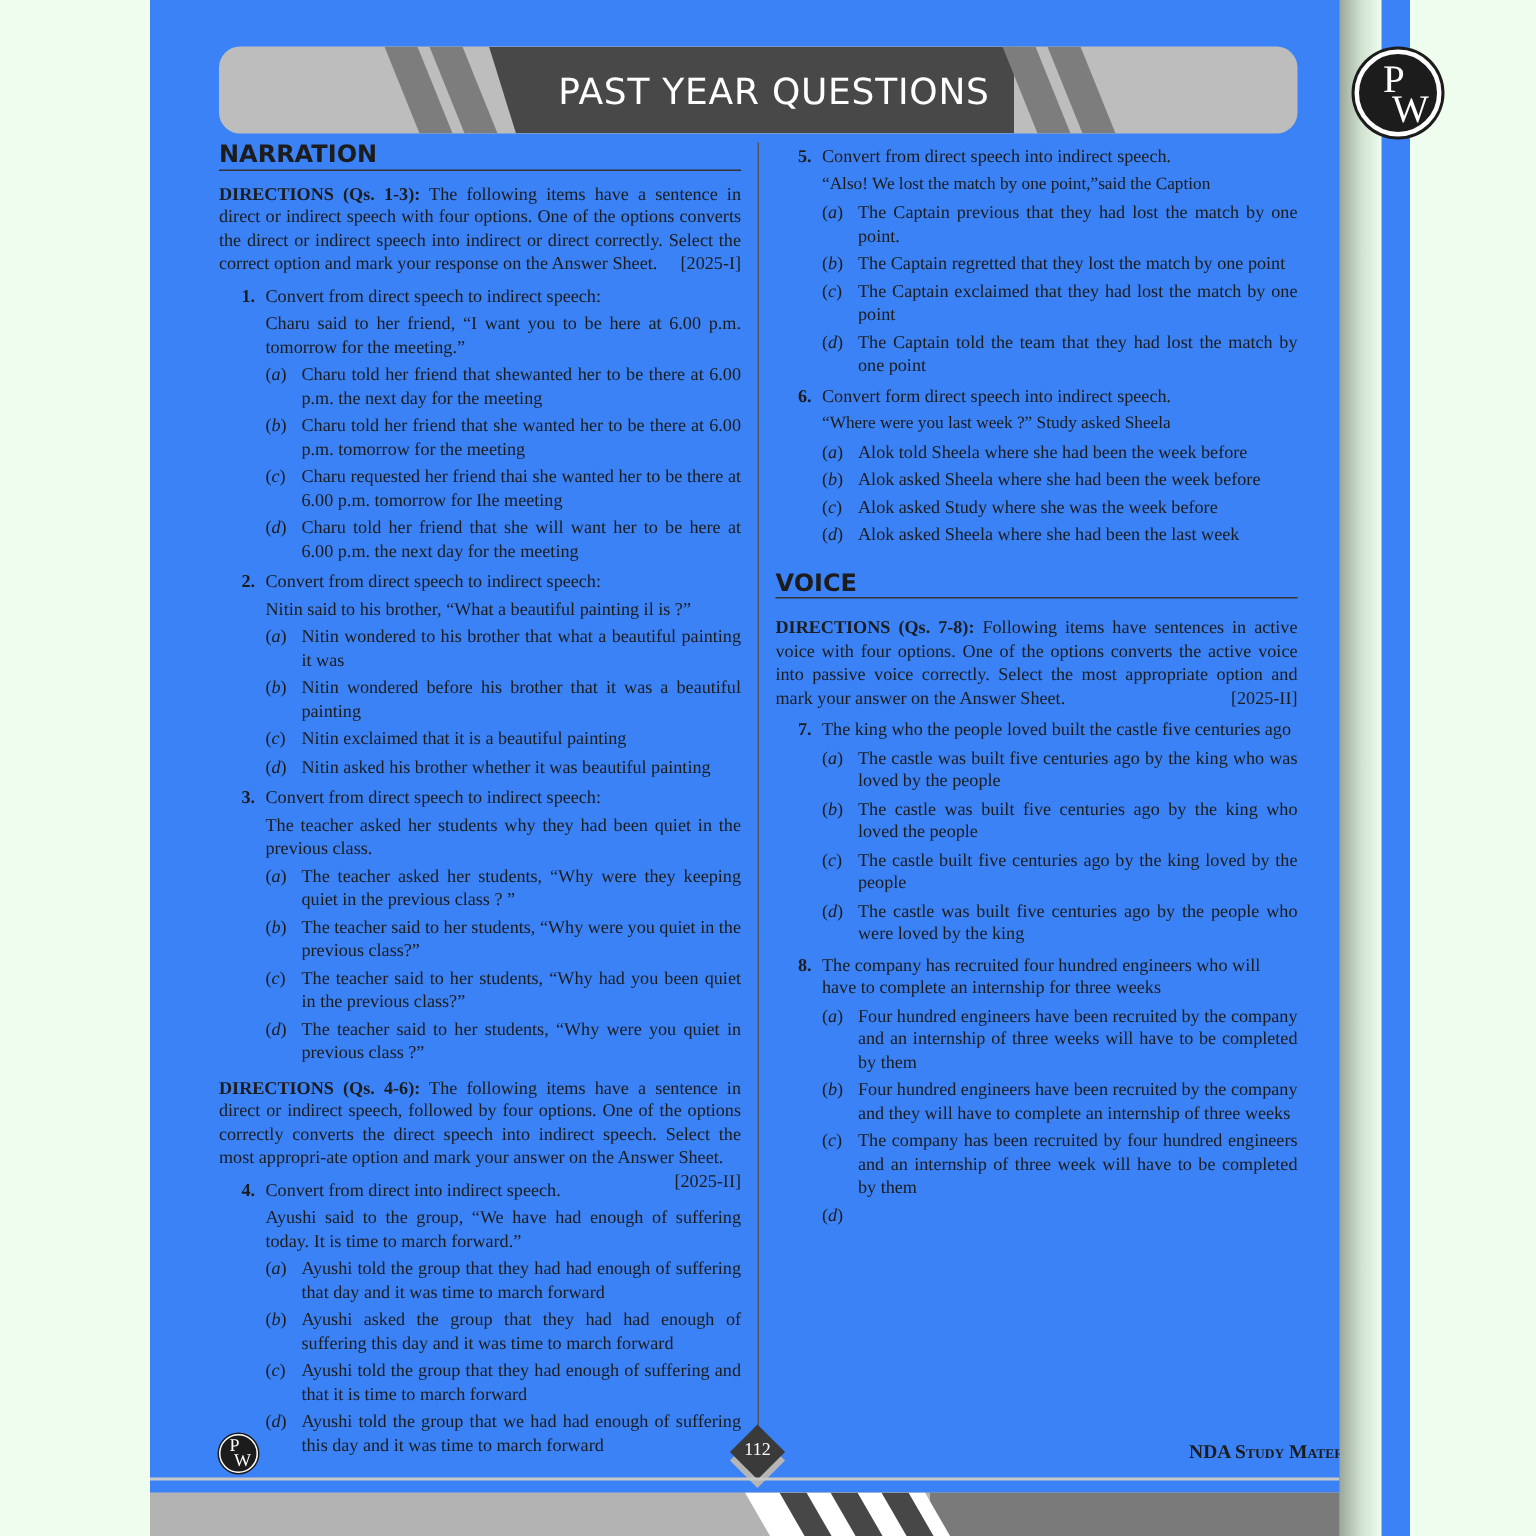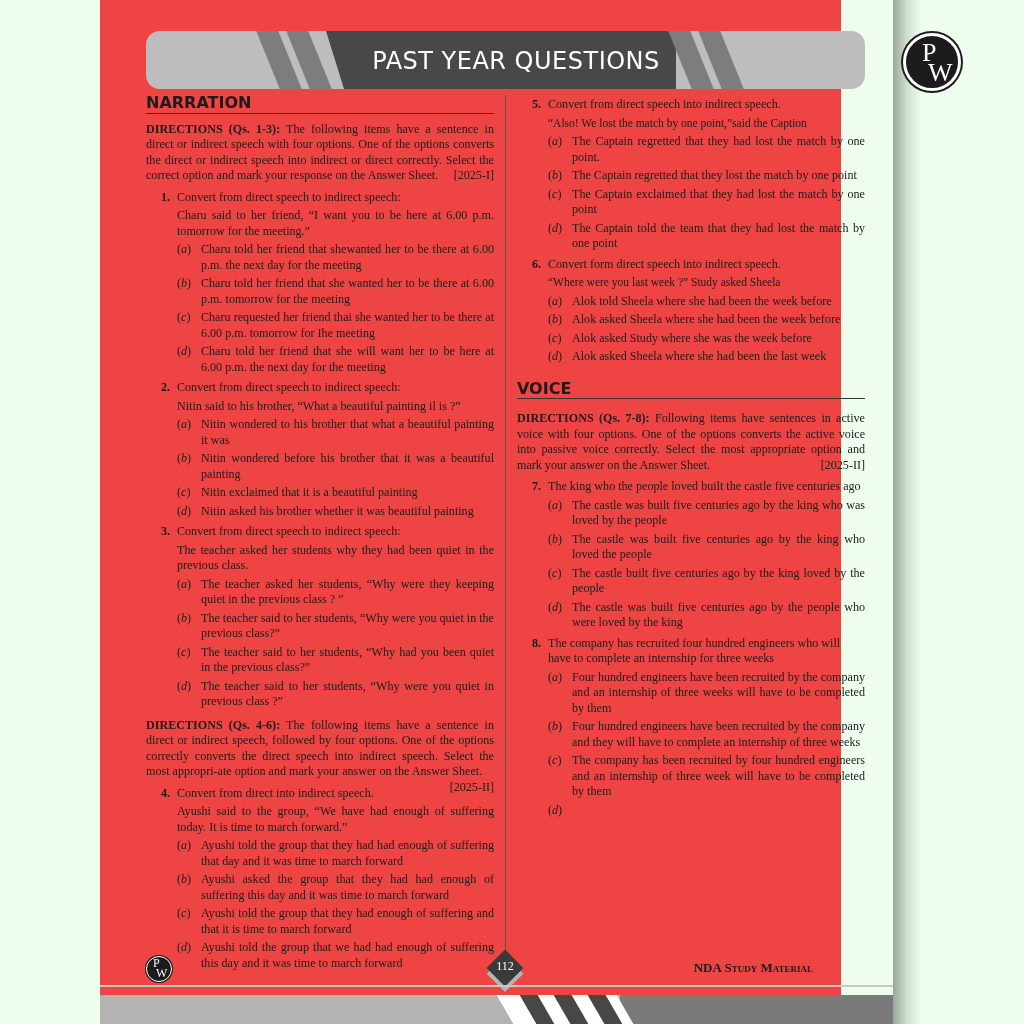"PAST YEAR QUESTIONS" .page { background: #ef4444 -> #3b82f6; width: 741px -> 840px }
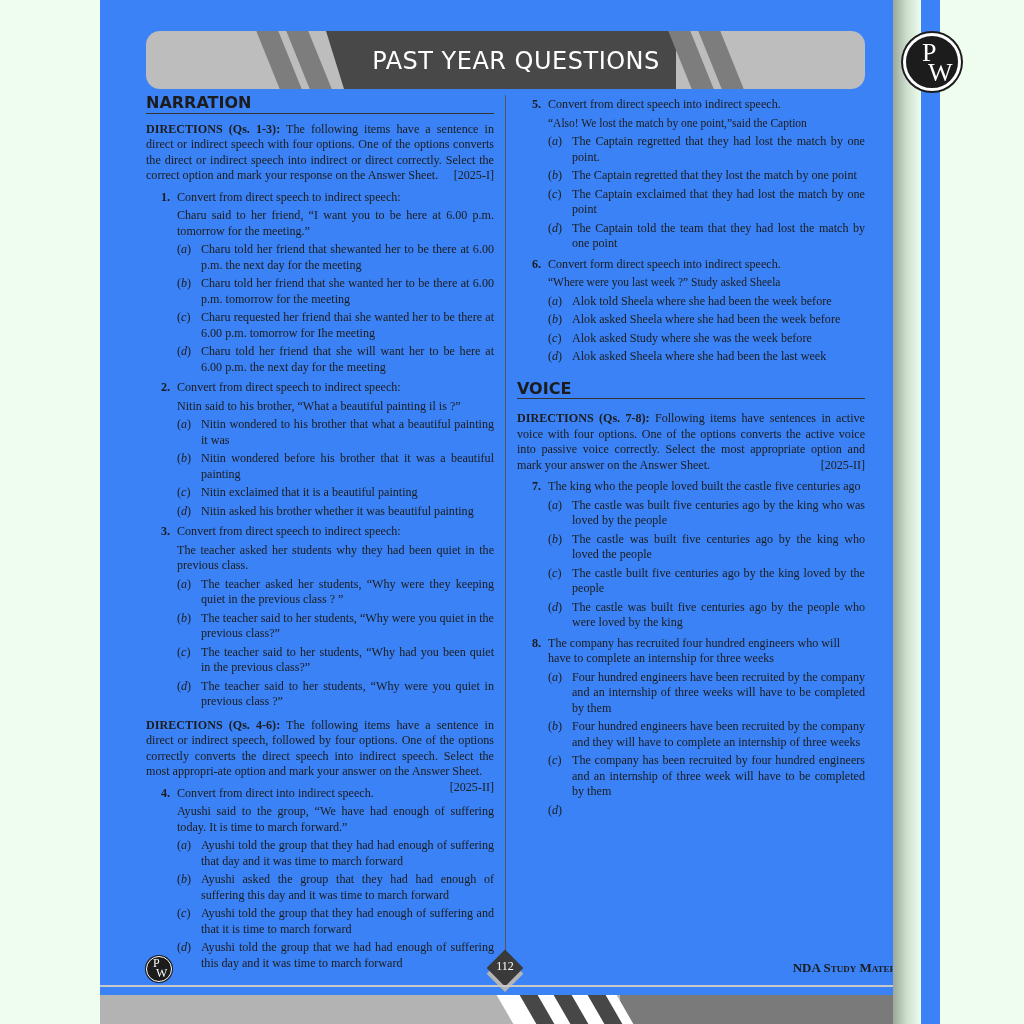"The Captain regretted that they had" span.opt-text { text: regretted -> previous }
